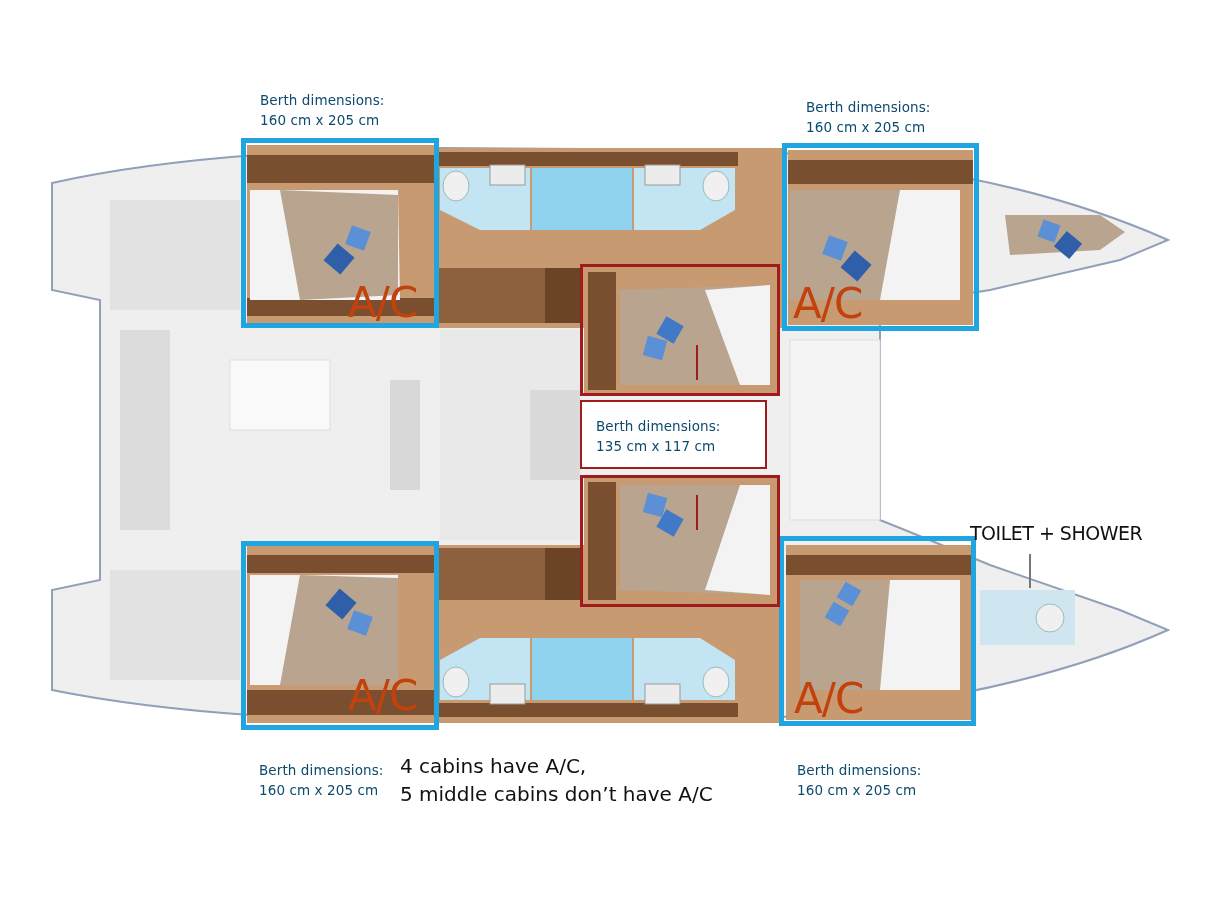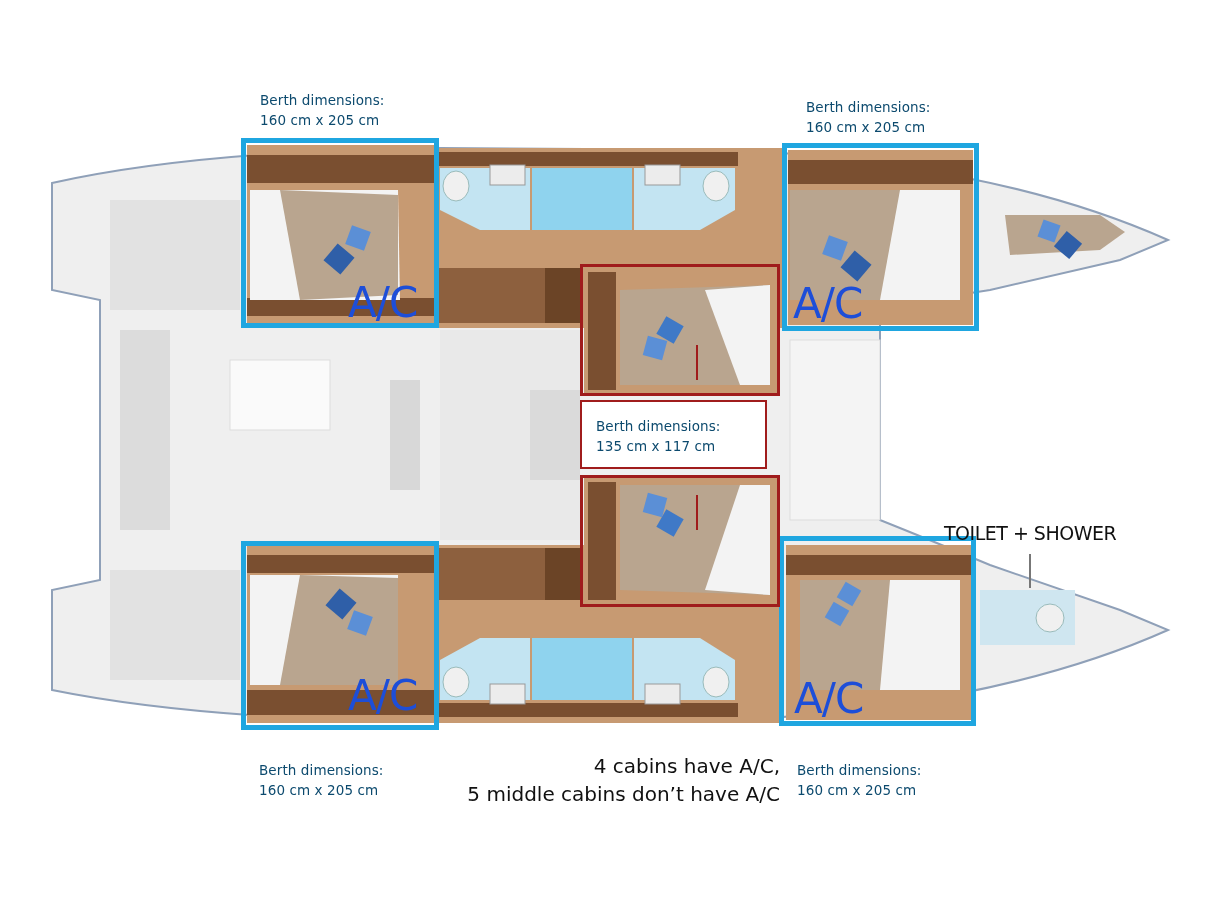"A/C" .ac-label { color: #1d4ed8 -> #c2410c }
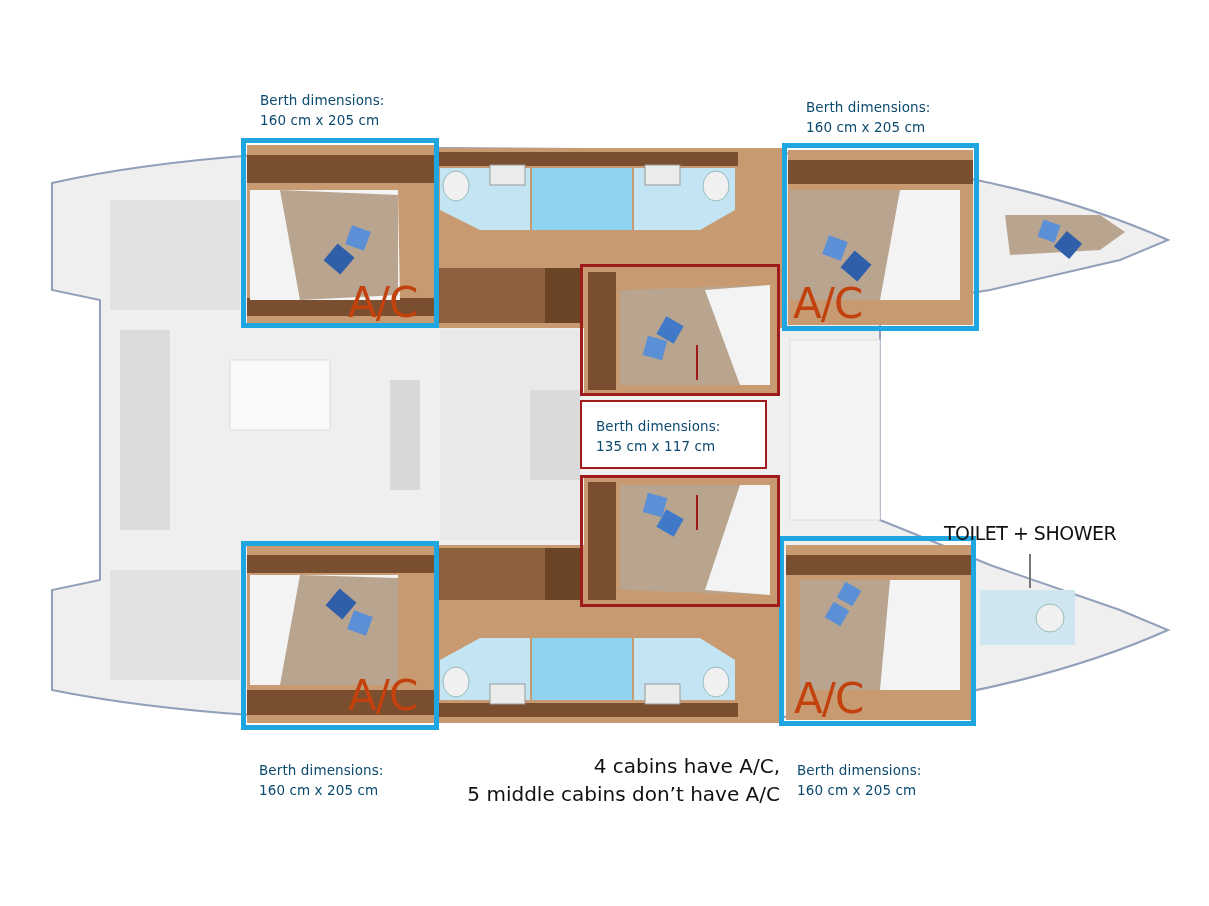"TOILET + SHOWER" div.toilet-label { left: 944px -> 970px }
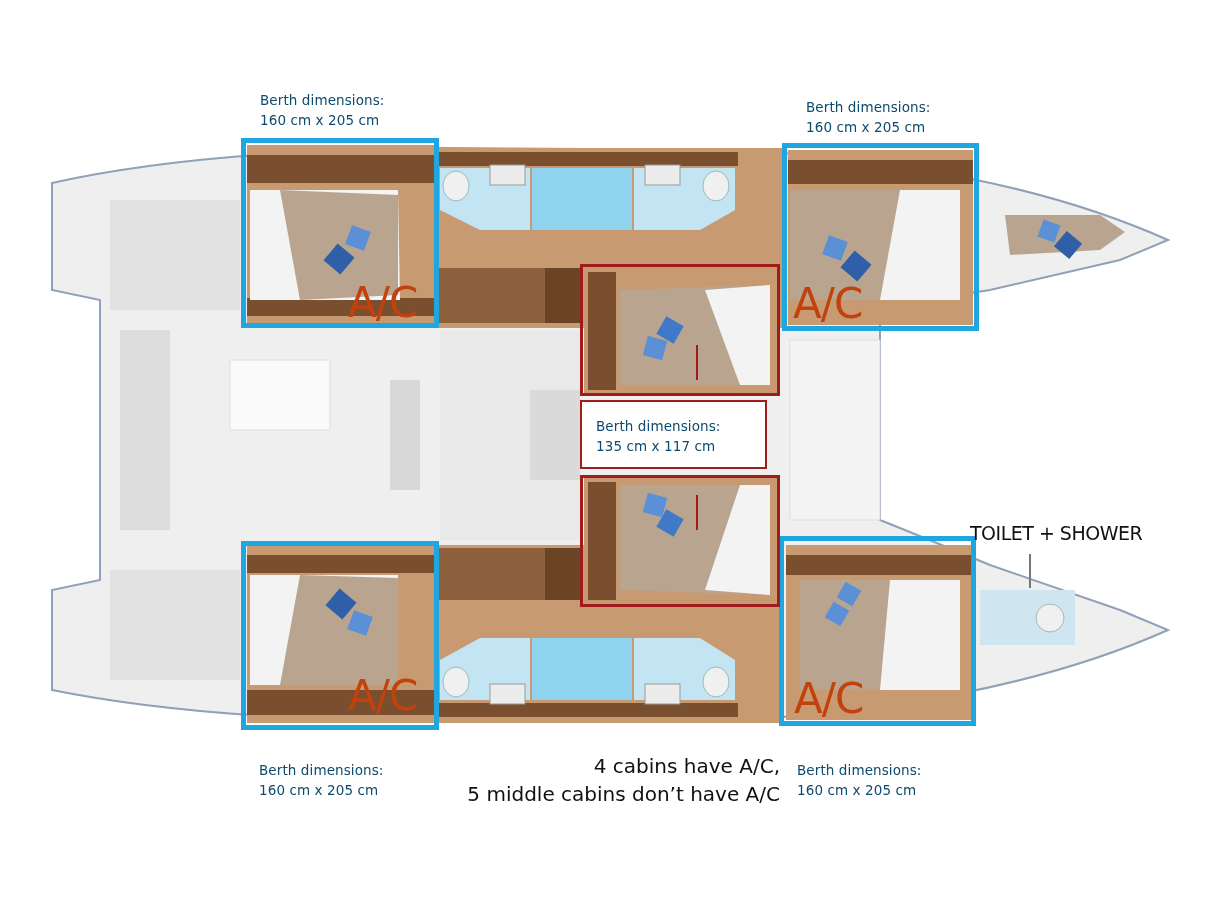"4 cabins have A/C," .note { text-align: right -> left }
